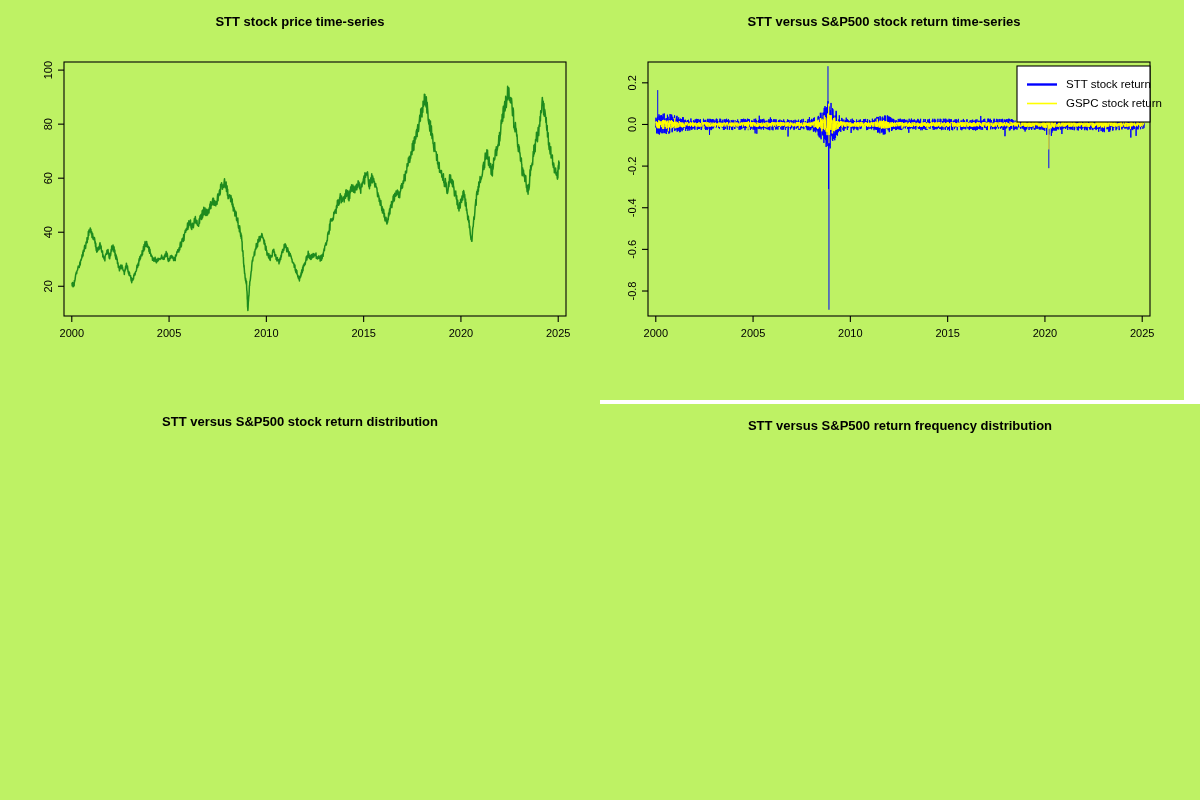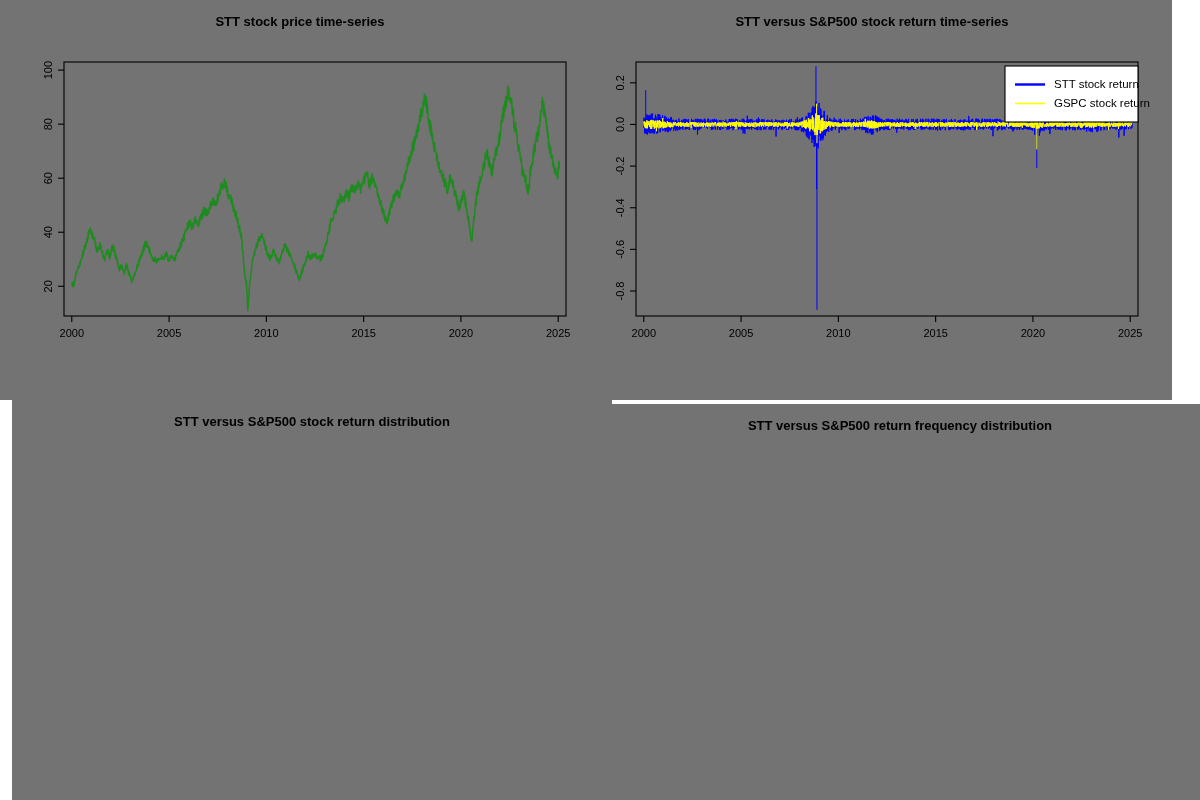"STT stock price time-series" .panel { background: #737373 -> #bef264 }
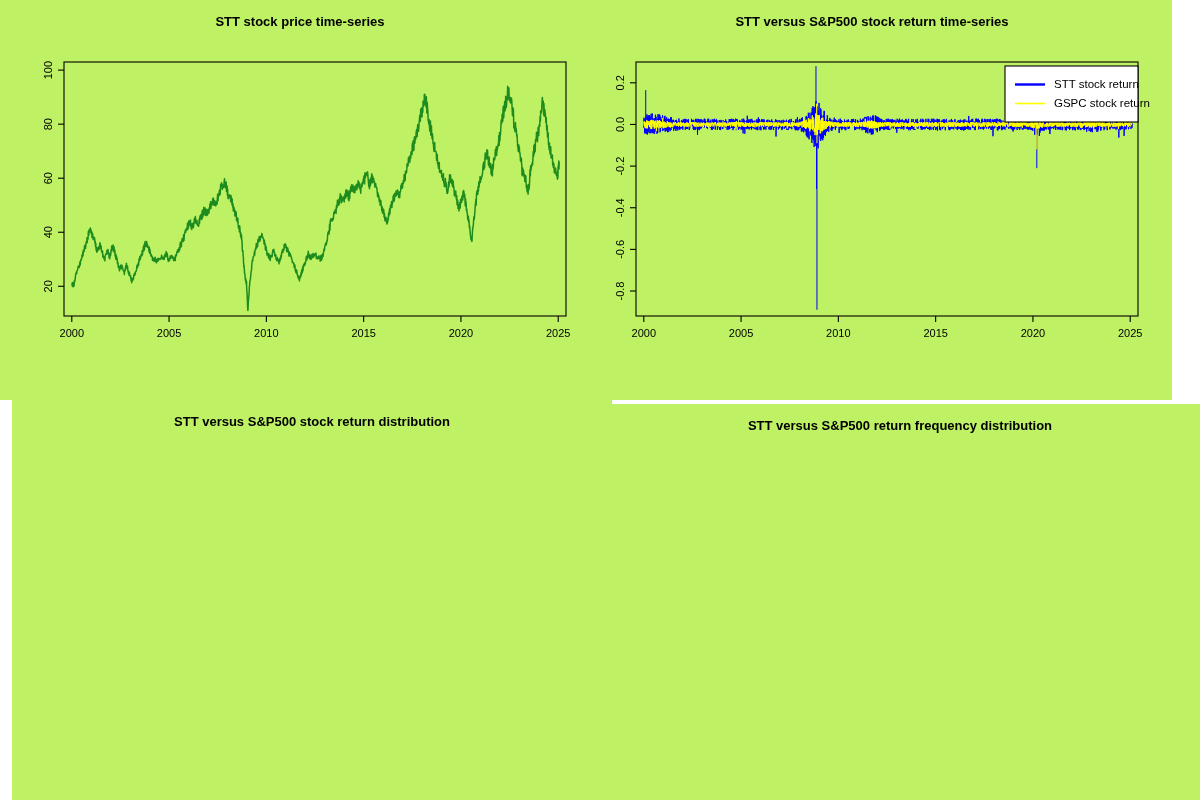"STT versus S&P500 stock return time-series" #panel-returns { left: 572px -> 584px }
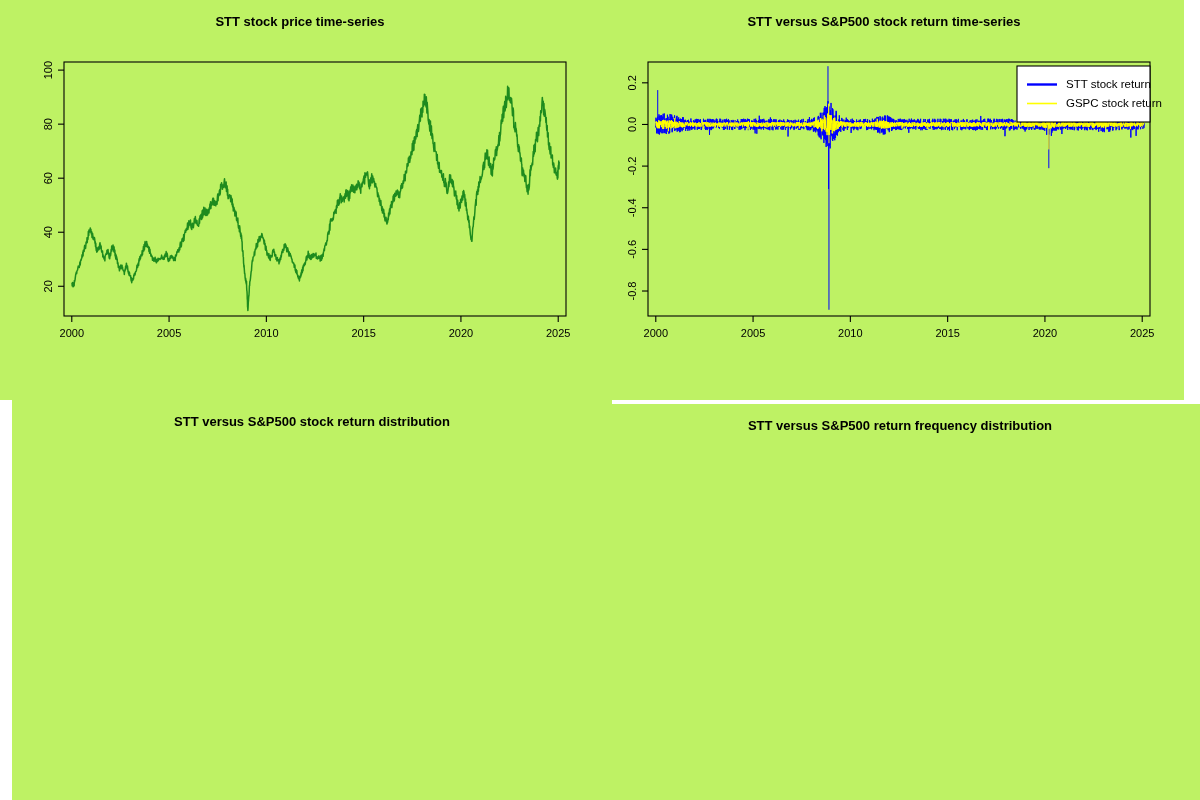"STT versus S&P500 stock return distribution" #panel-density { left: 12px -> 0px }
